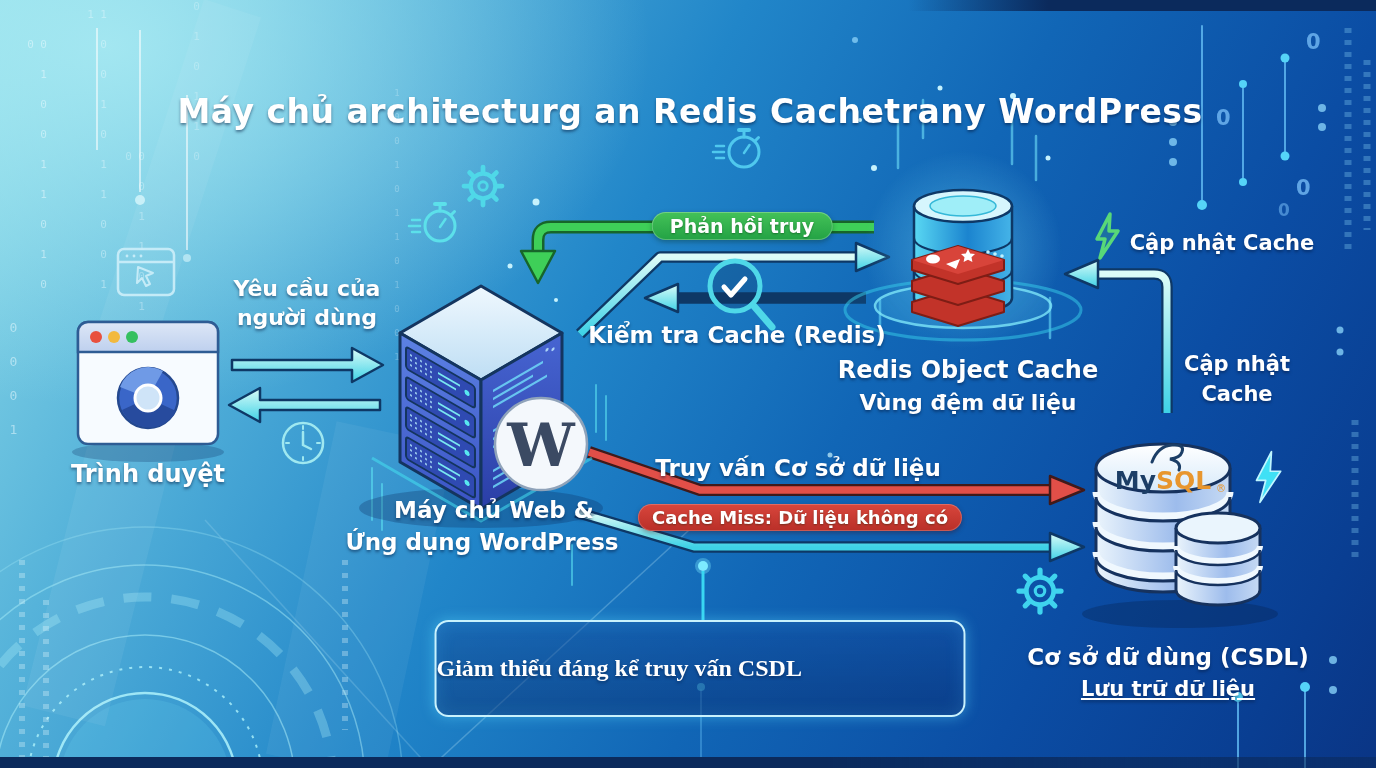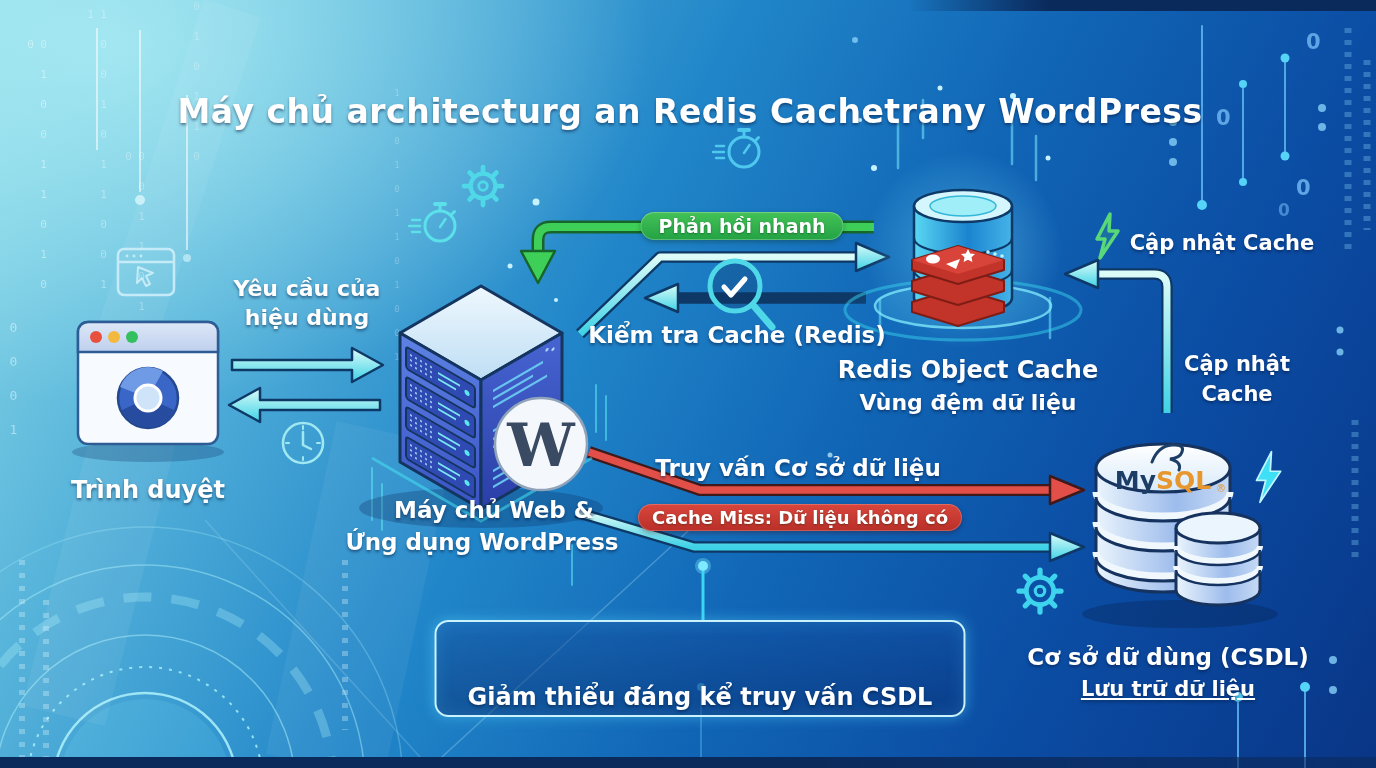"Phản hồi nhanh" div.pill { text: nhanh -> truy }
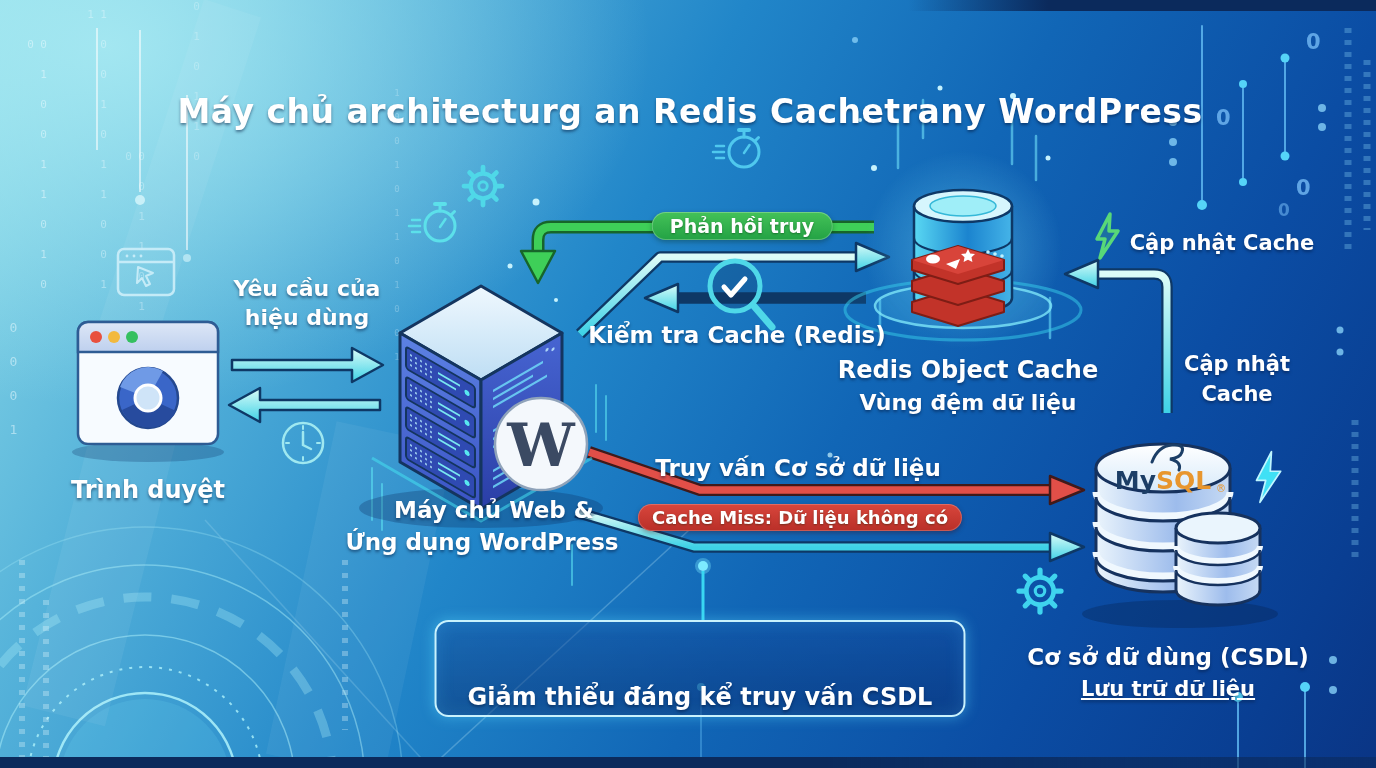"hiệu dùng" div.lbl { text: hiệu -> người }
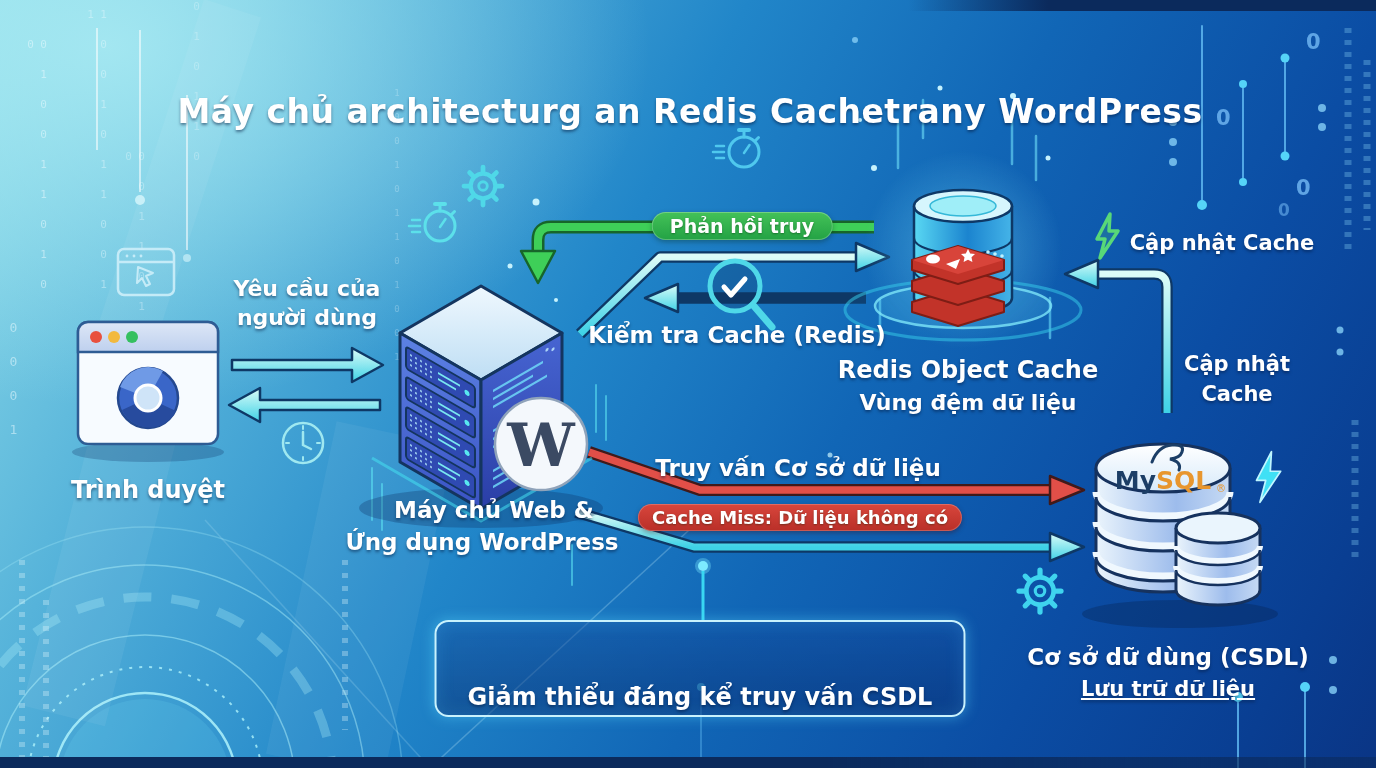"Trình duyệt" div.lbl { margin-top: 16px -> none }
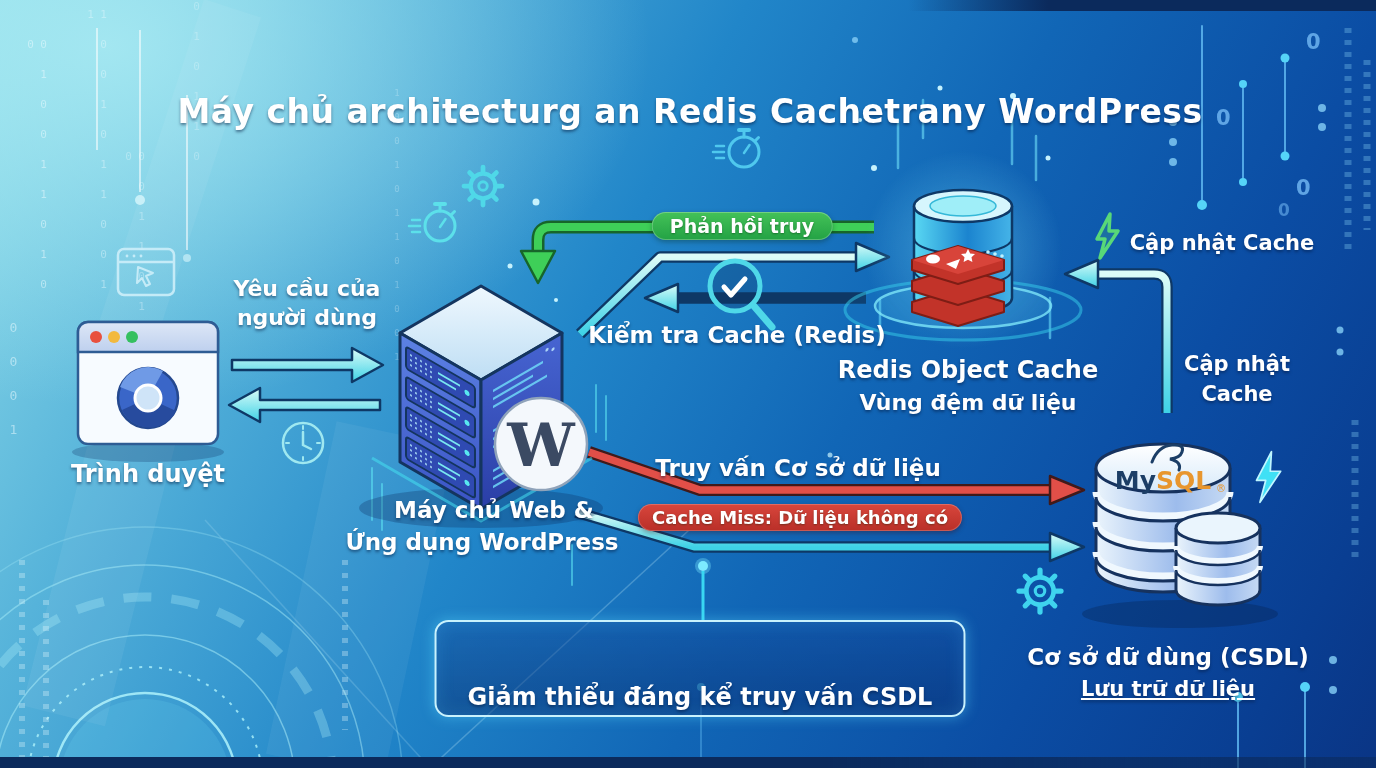"Giảm thiểu đáng kể truy" .summary { align-items: flex-end -> flex-start; flex-direction: row -> column; font-family: none -> Liberation Serif, serif }
